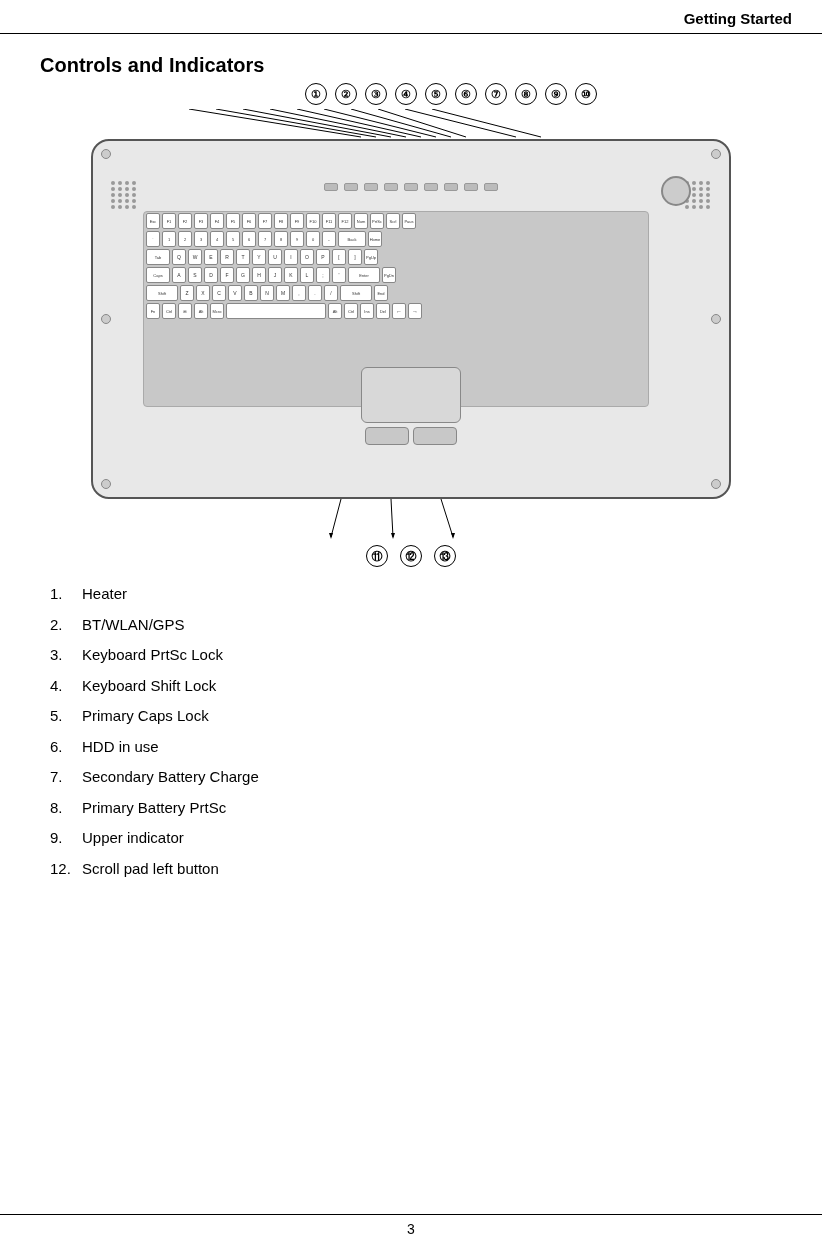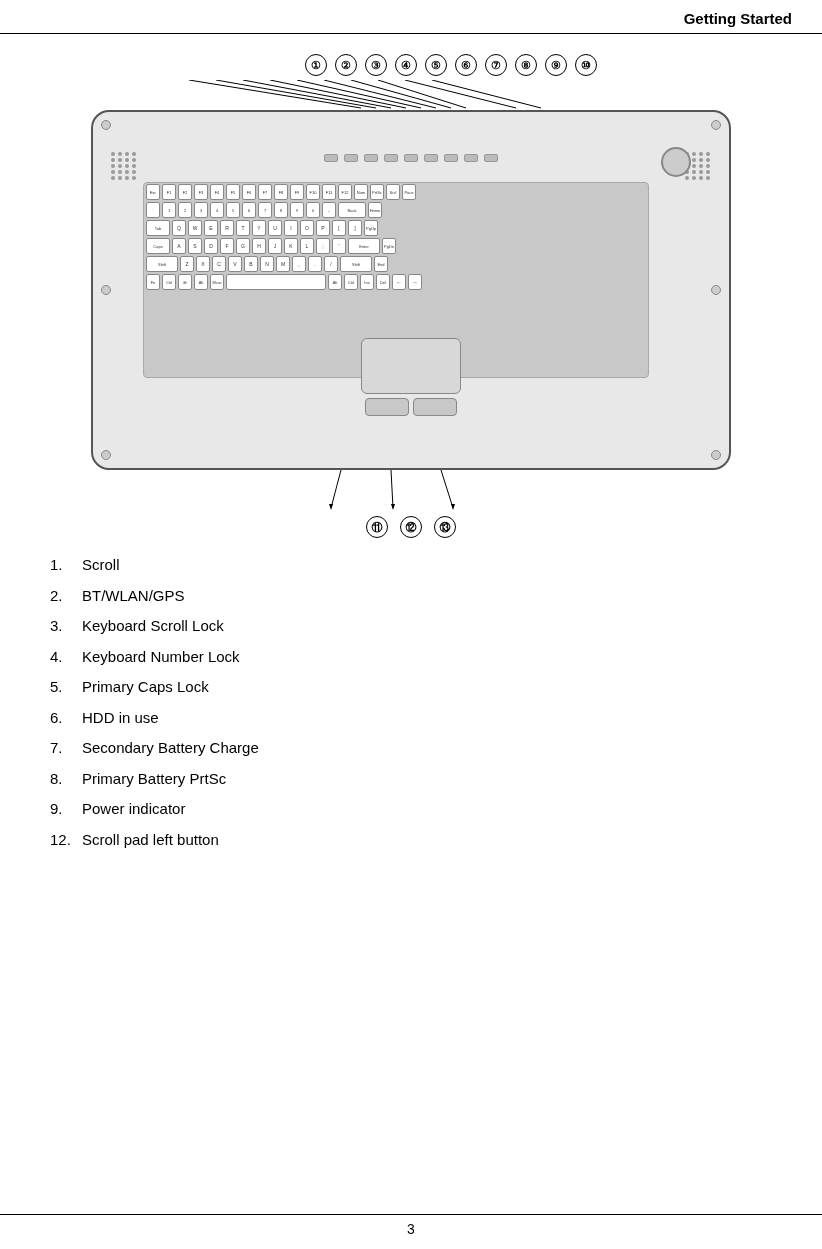"Controls and Indicators" div.section-title { html: none -> <div>Controls and Indicators</div> }
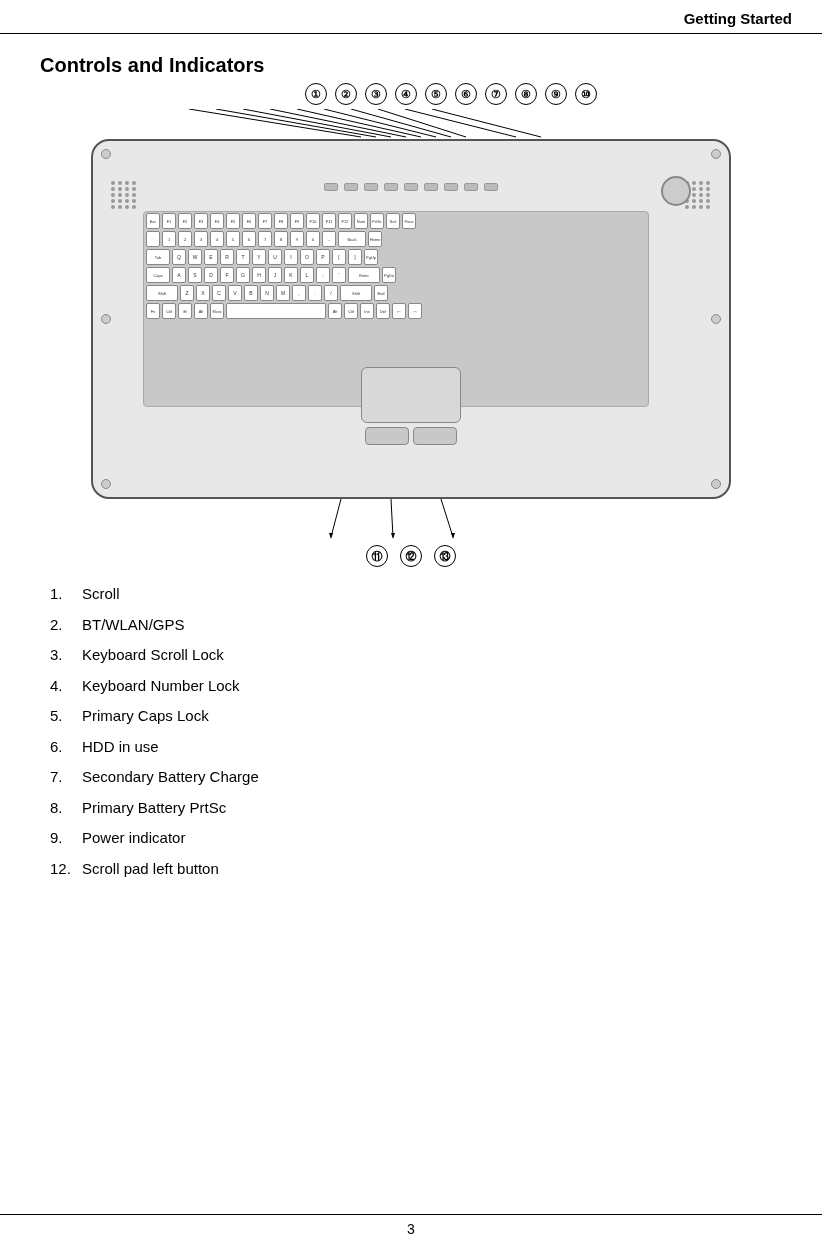"Scroll" span { text: Scroll -> Heater }
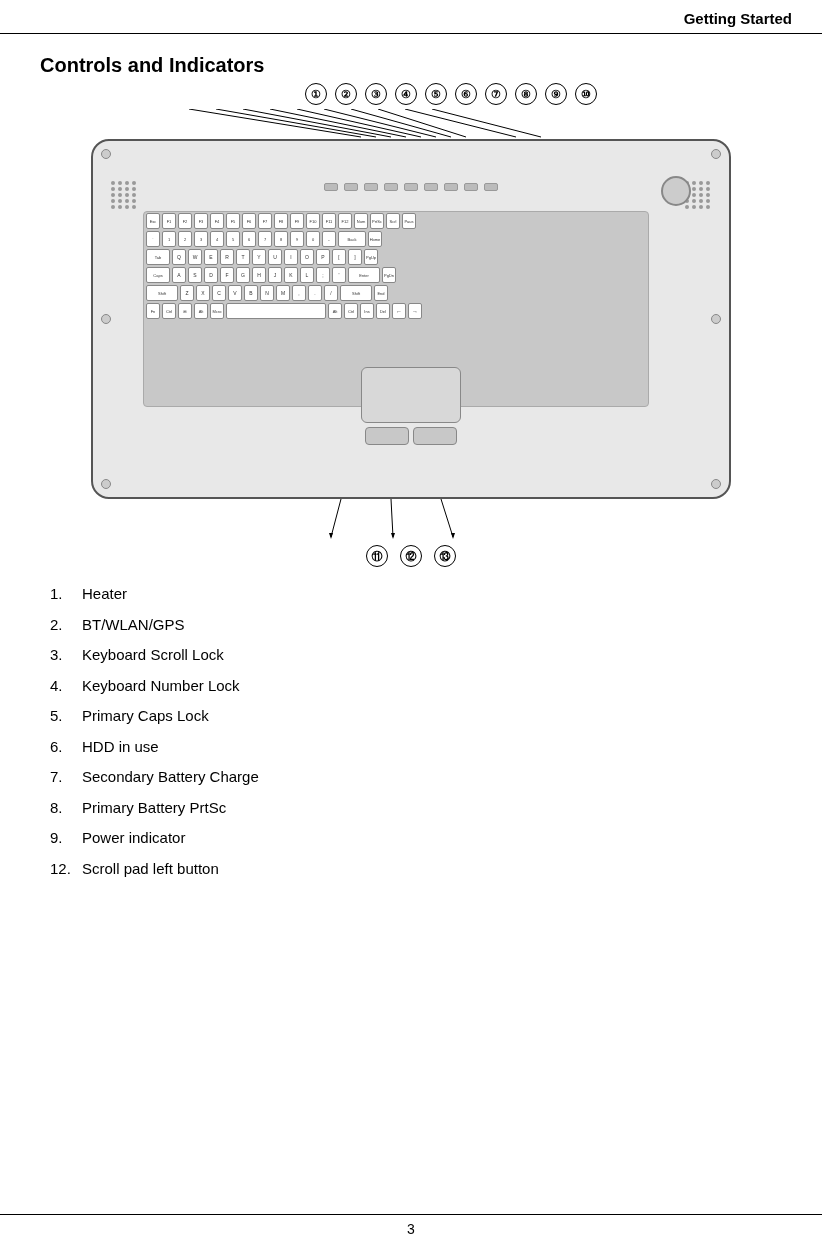"Keyboard Scroll Lock" span { text: Scroll -> PrtSc }
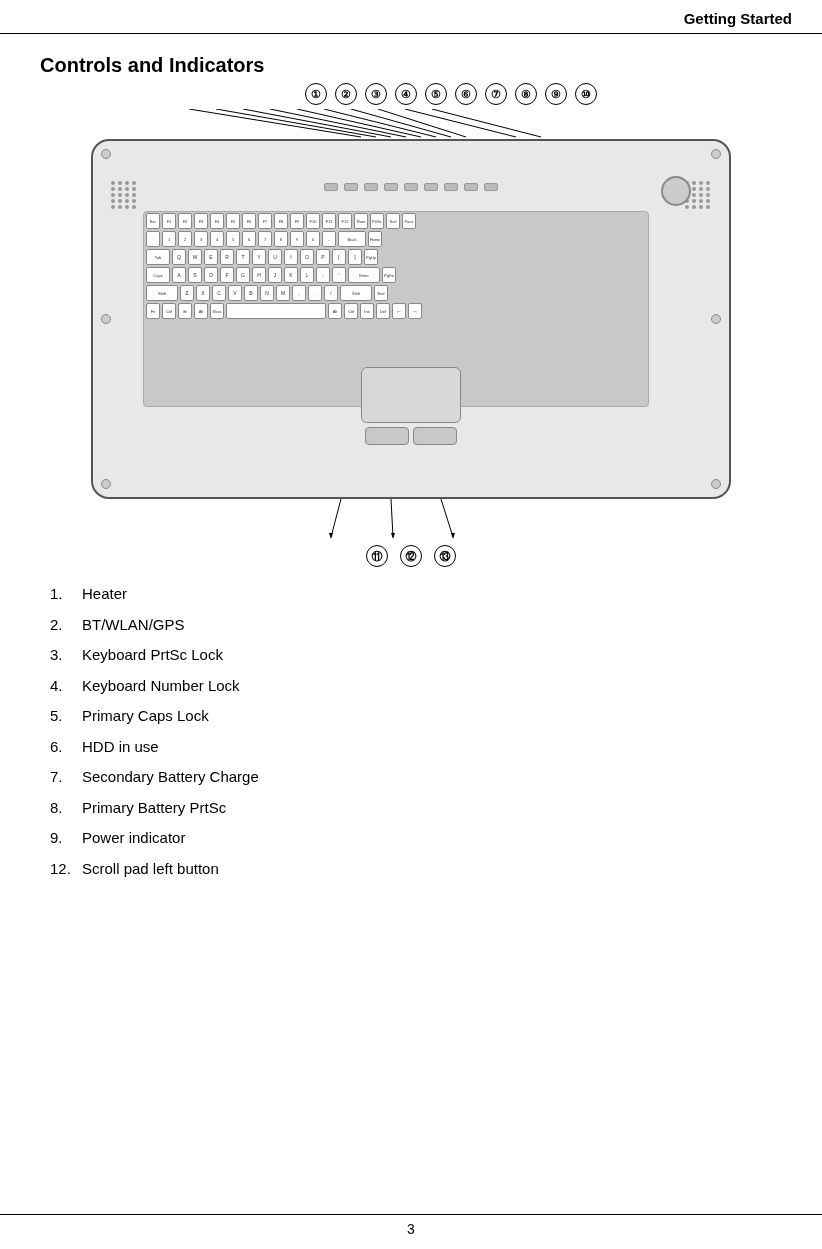"Keyboard Number Lock" span { text: Number -> Shift }
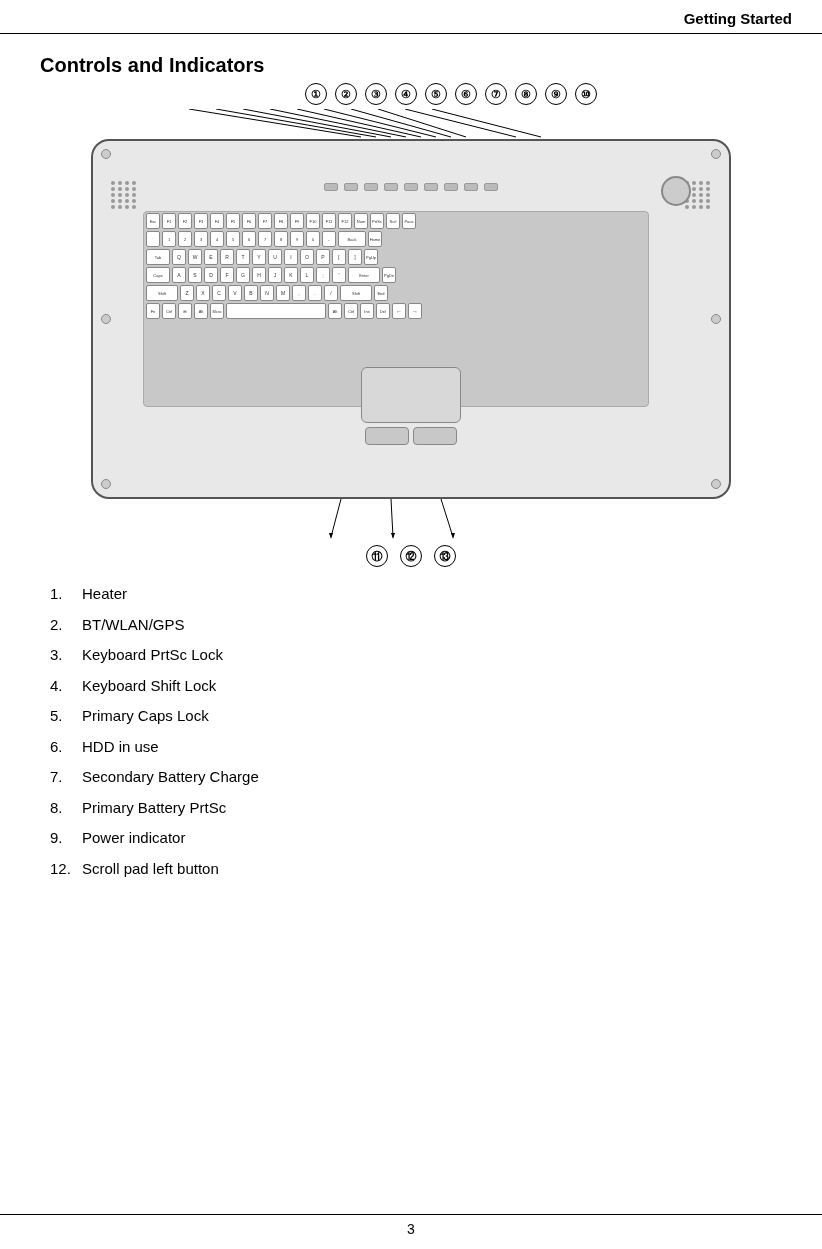"Power indicator" span { text: Power -> Upper }
